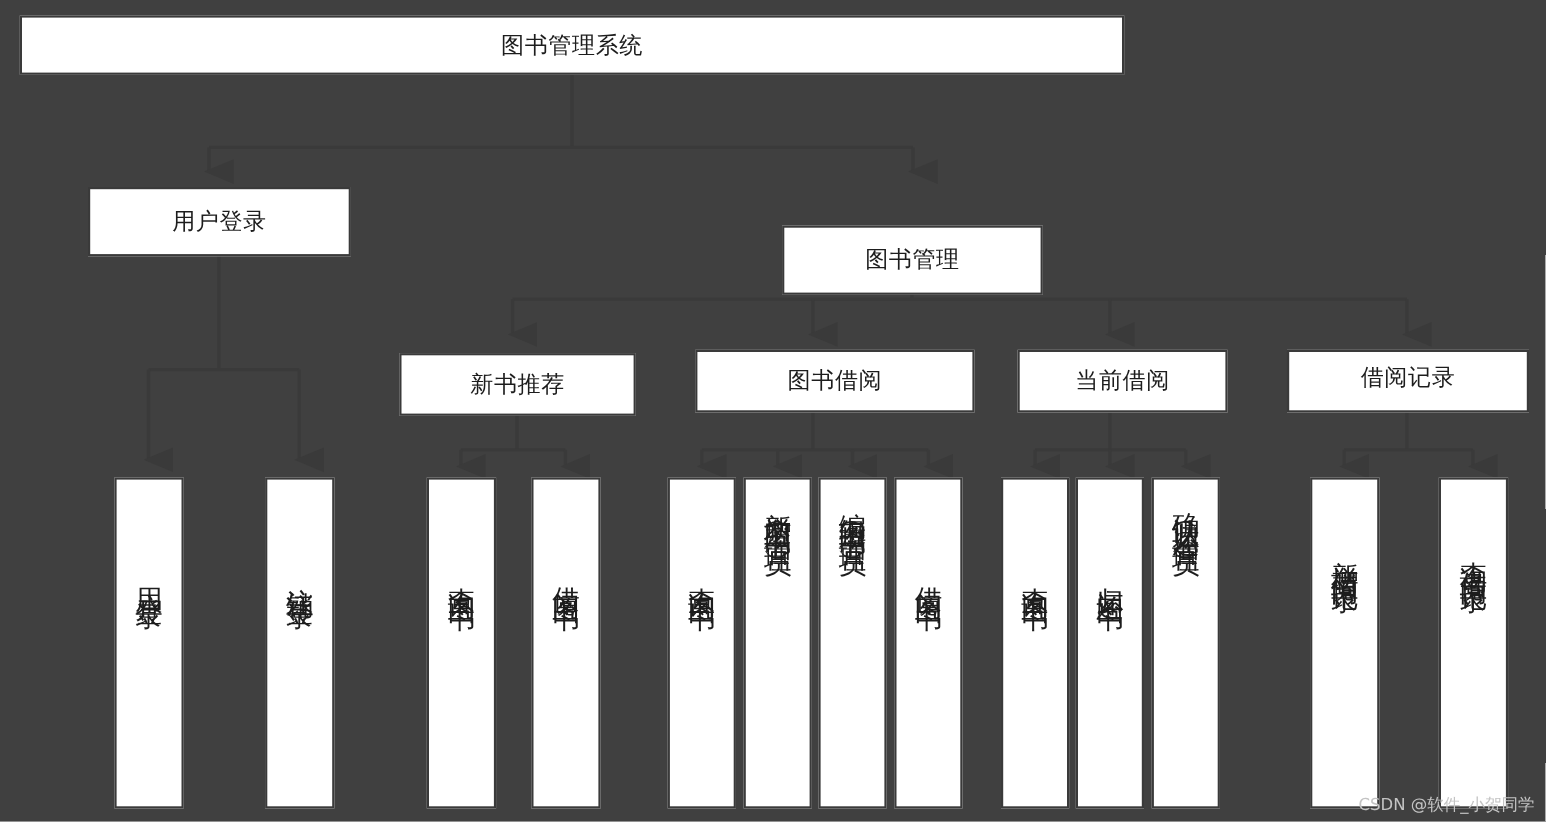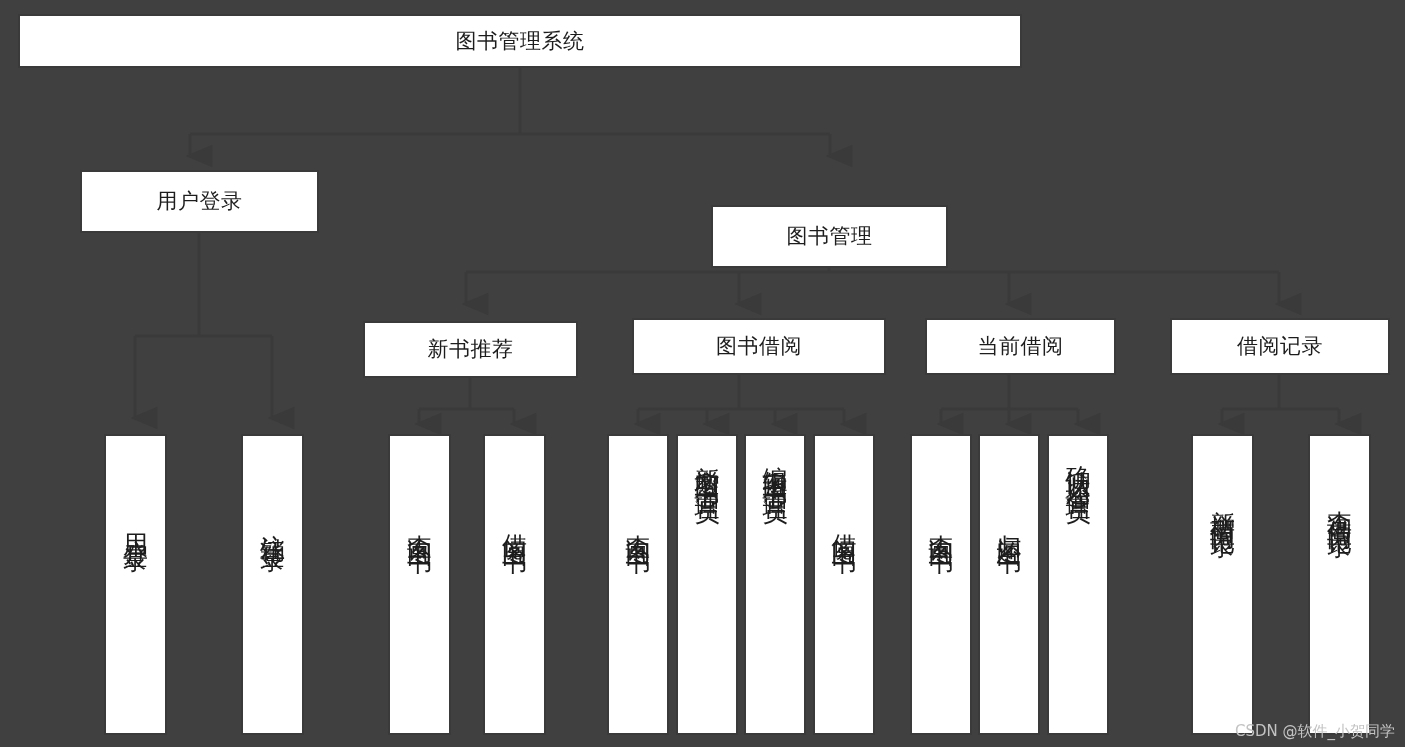"借阅记录" div.node { font-family: none -> Liberation Mono, monospace }
